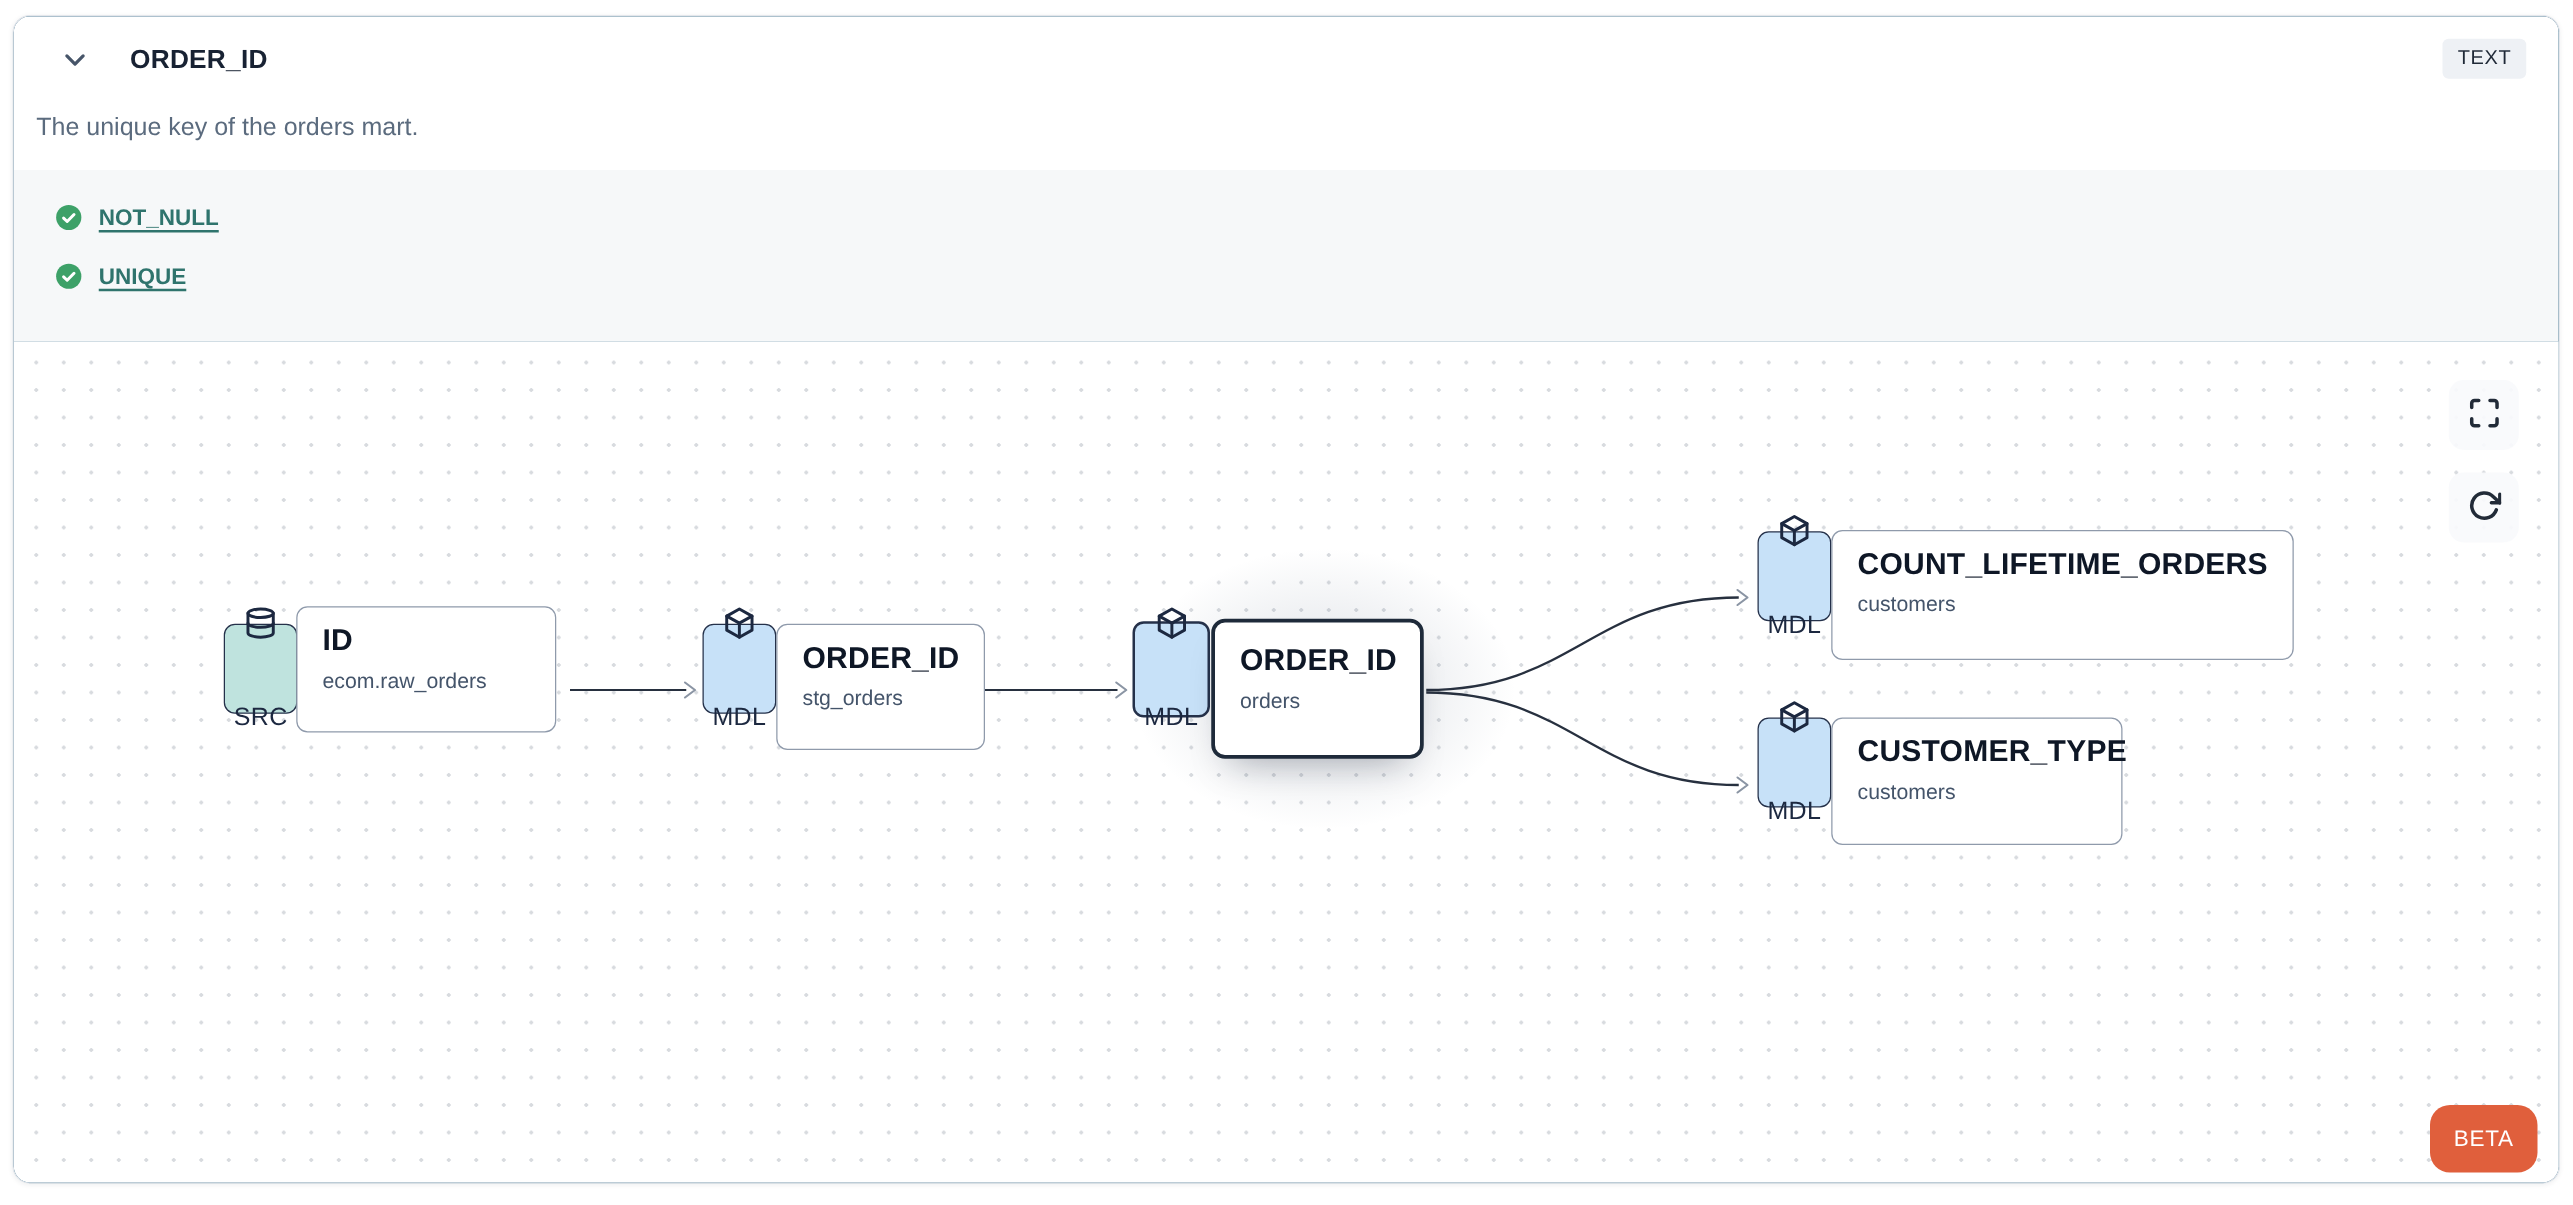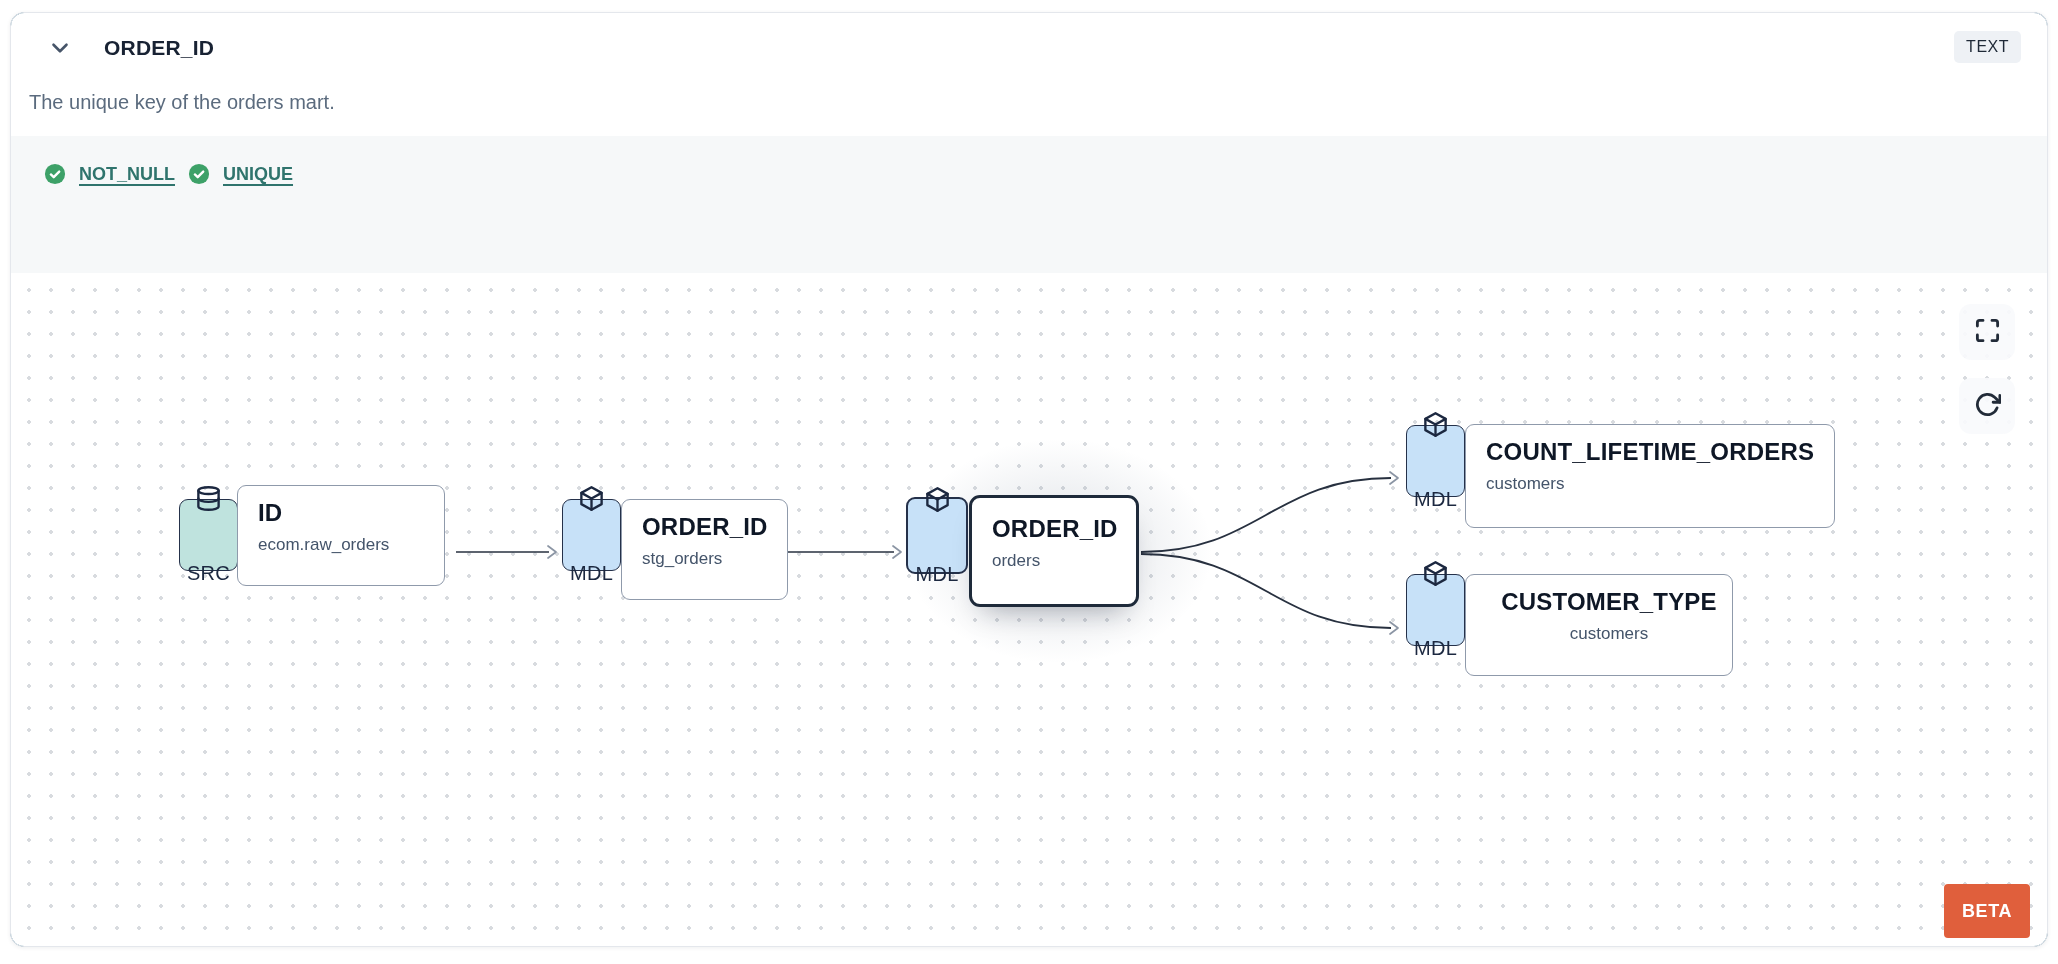"NOT_NULL" .tests { flex-direction: row -> column }
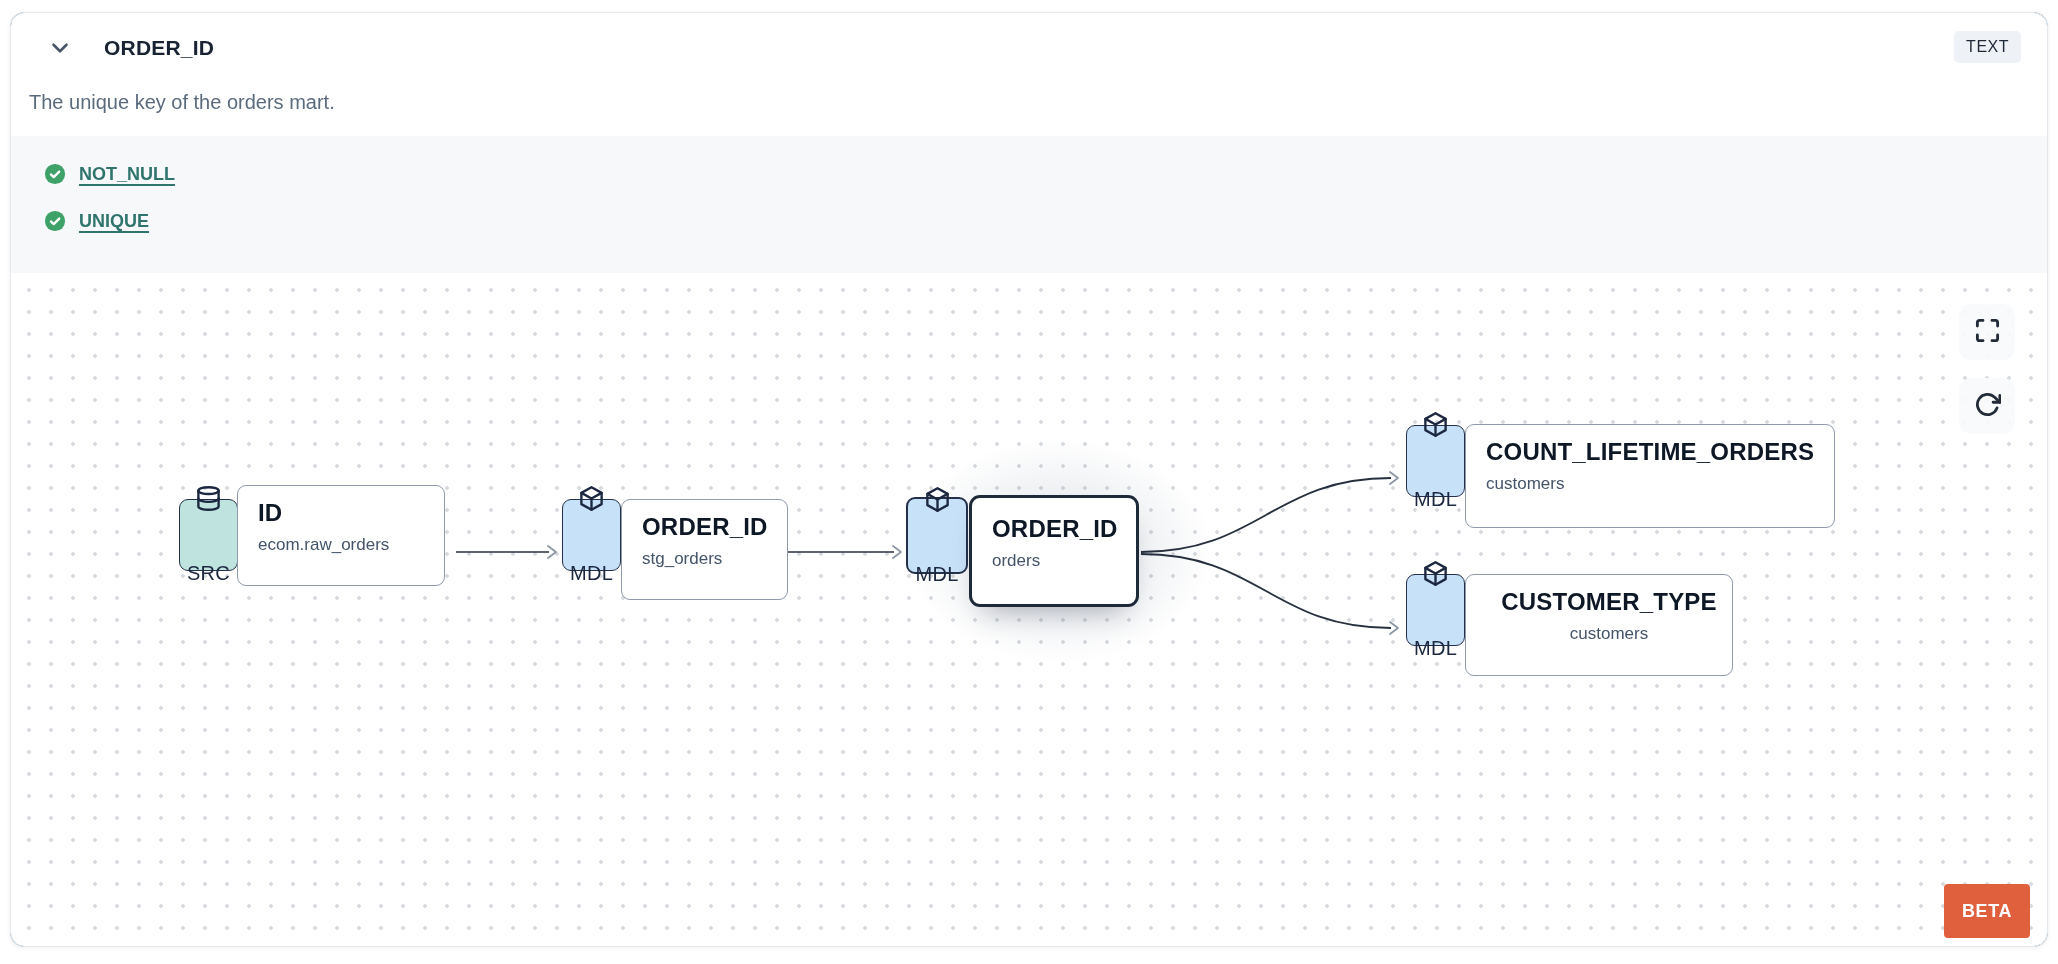"CUSTOMER_TYPE" .n5 .ncard { text-align: center -> none; width: 268px -> 233px }
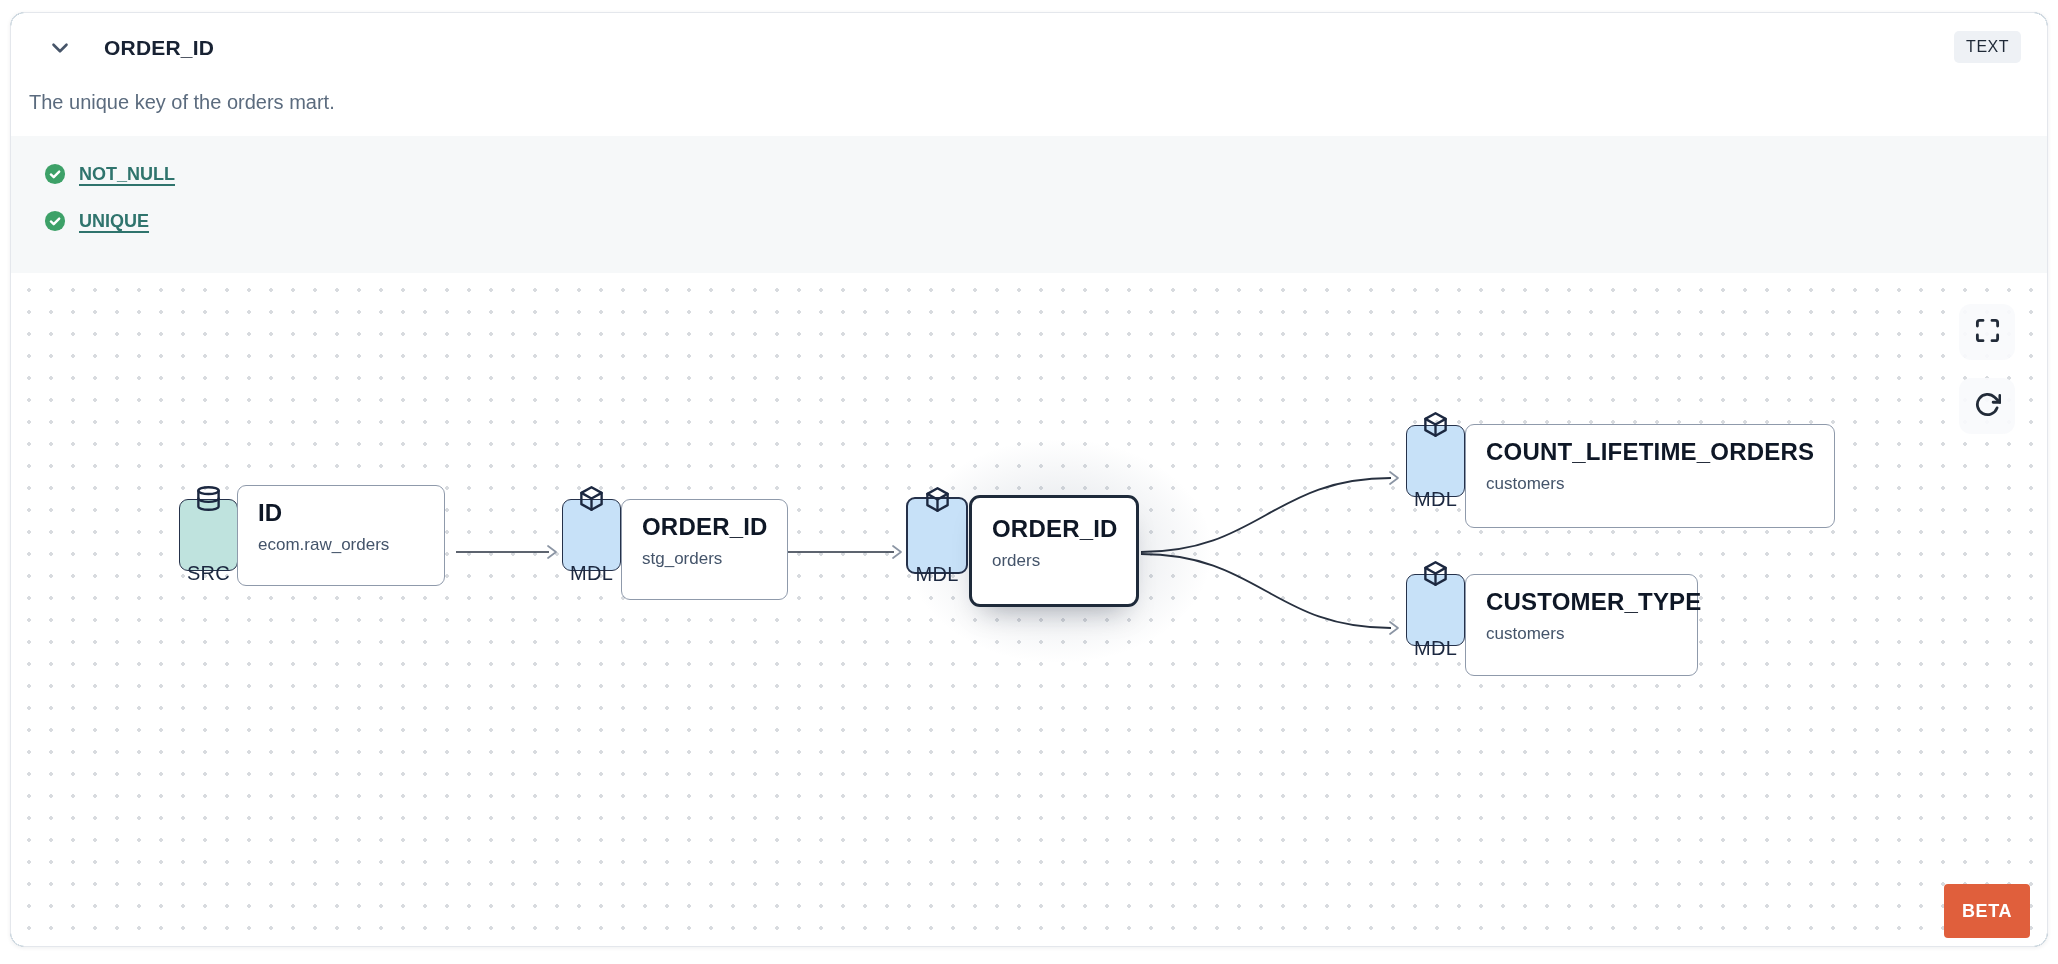"BETA" .beta-badge { border-radius: 4px -> 16px; font-weight: 700 -> 400 }
